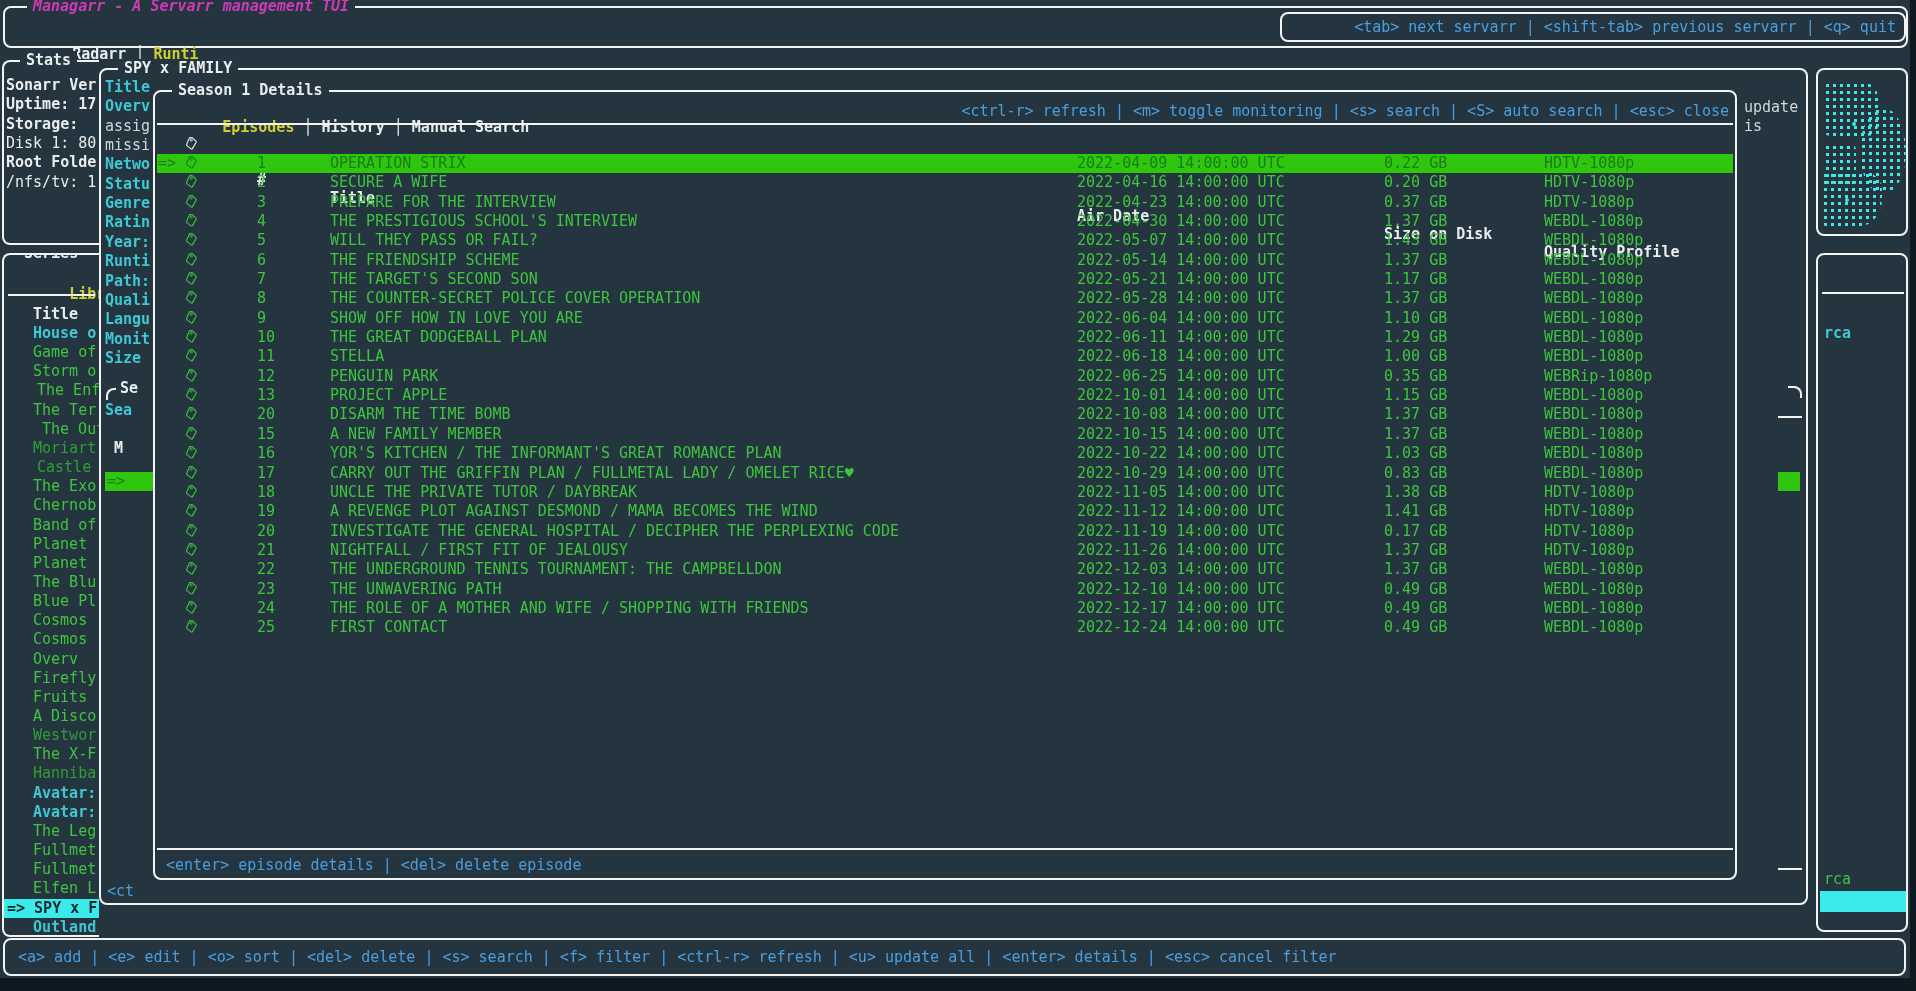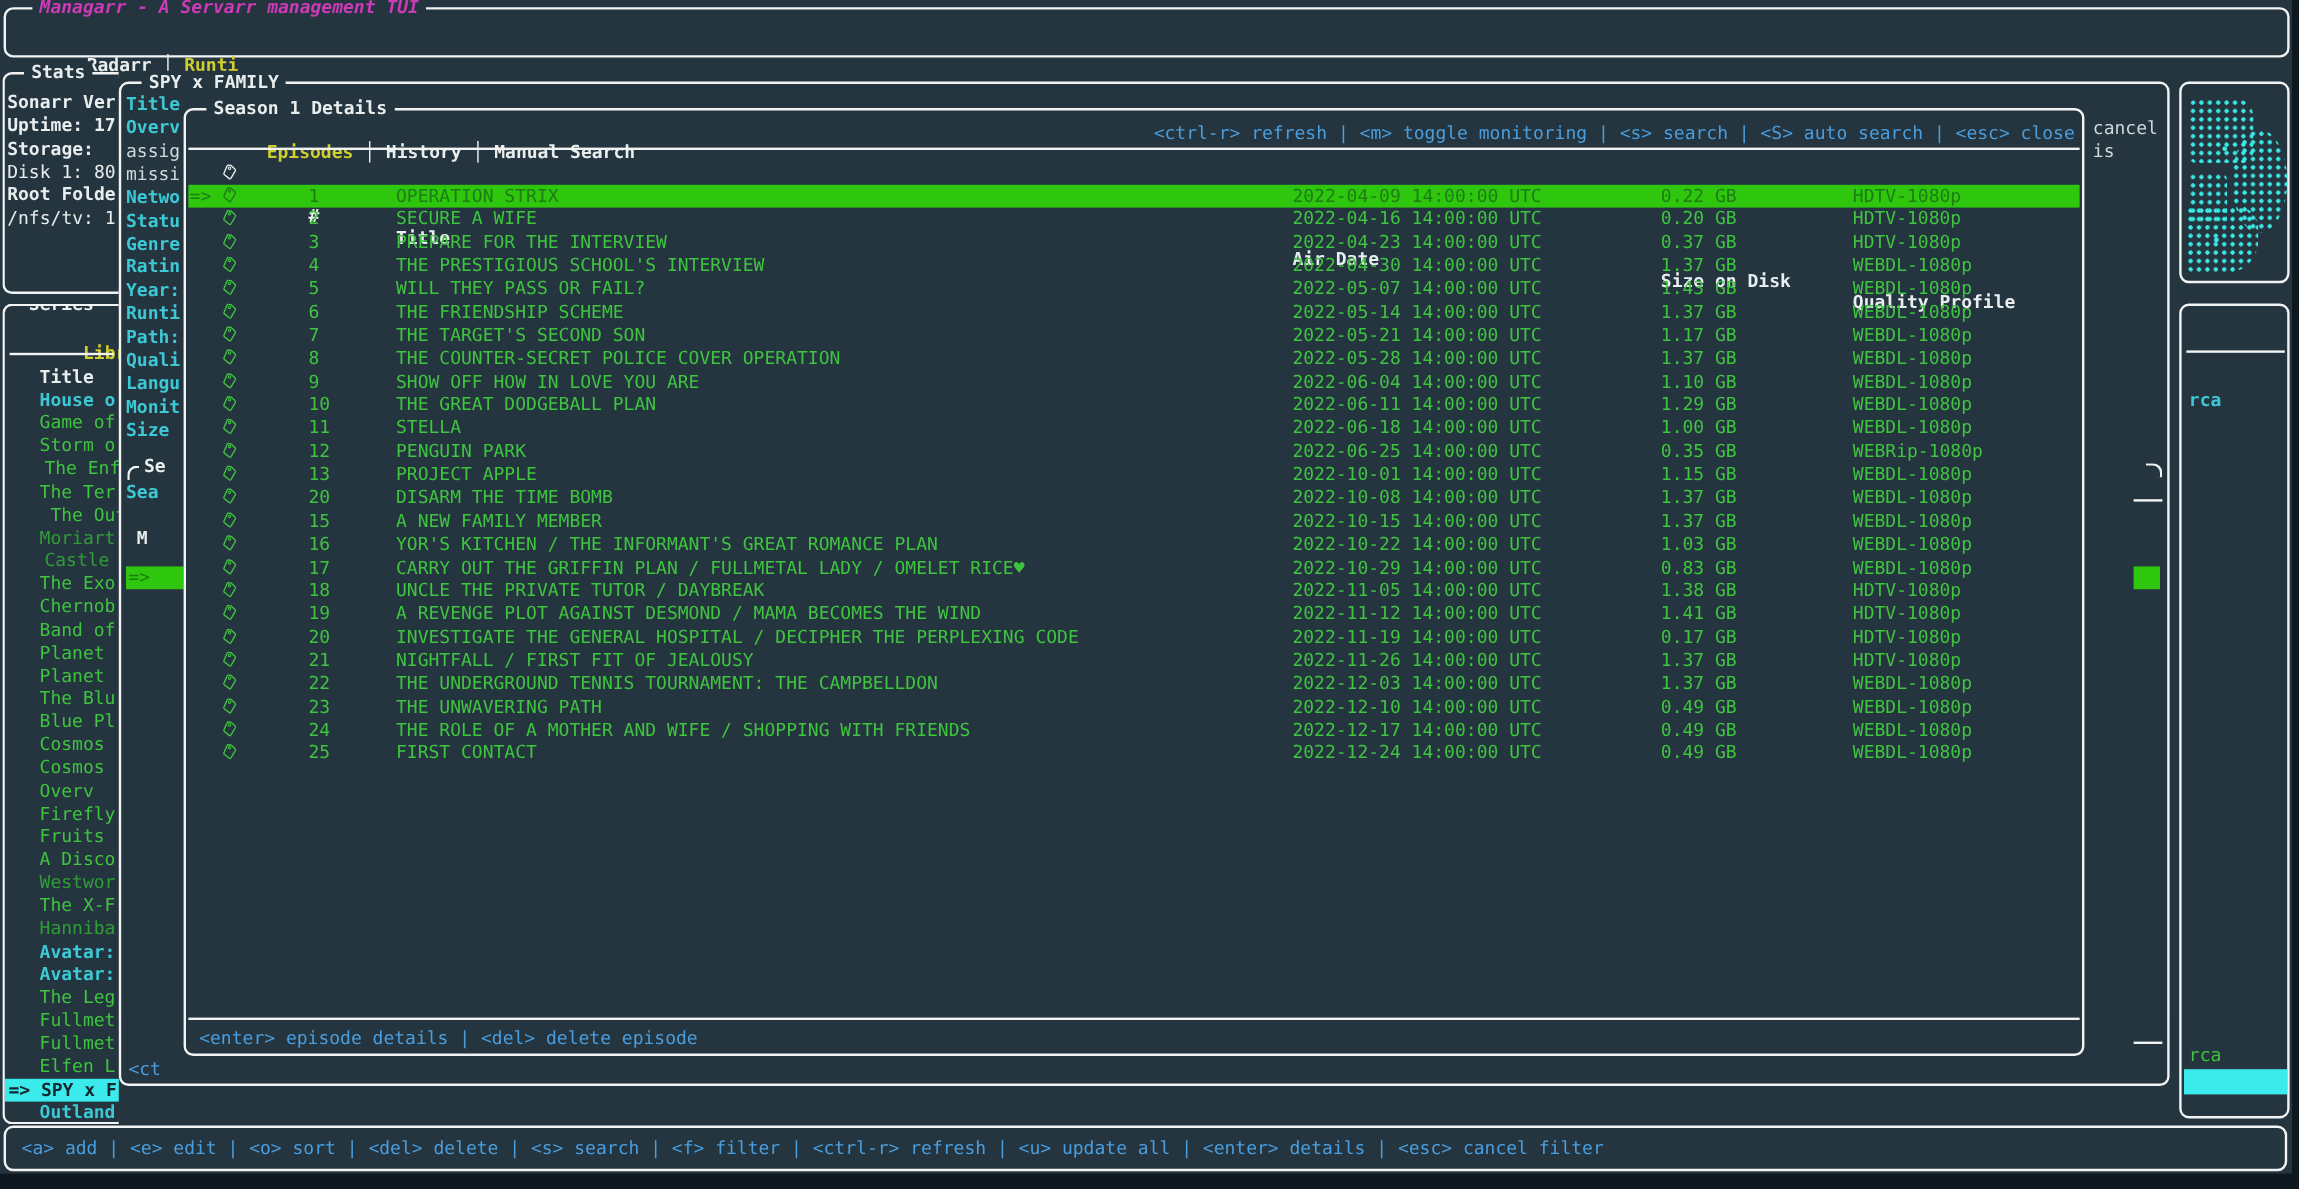"<tab> next servarr | <shift-tab>" div { html: none -> <div> <span>&lt;tab&gt; next servarr | &lt;shift-tab&gt; previous servarr | &lt;q&gt; quit</span> </div> }
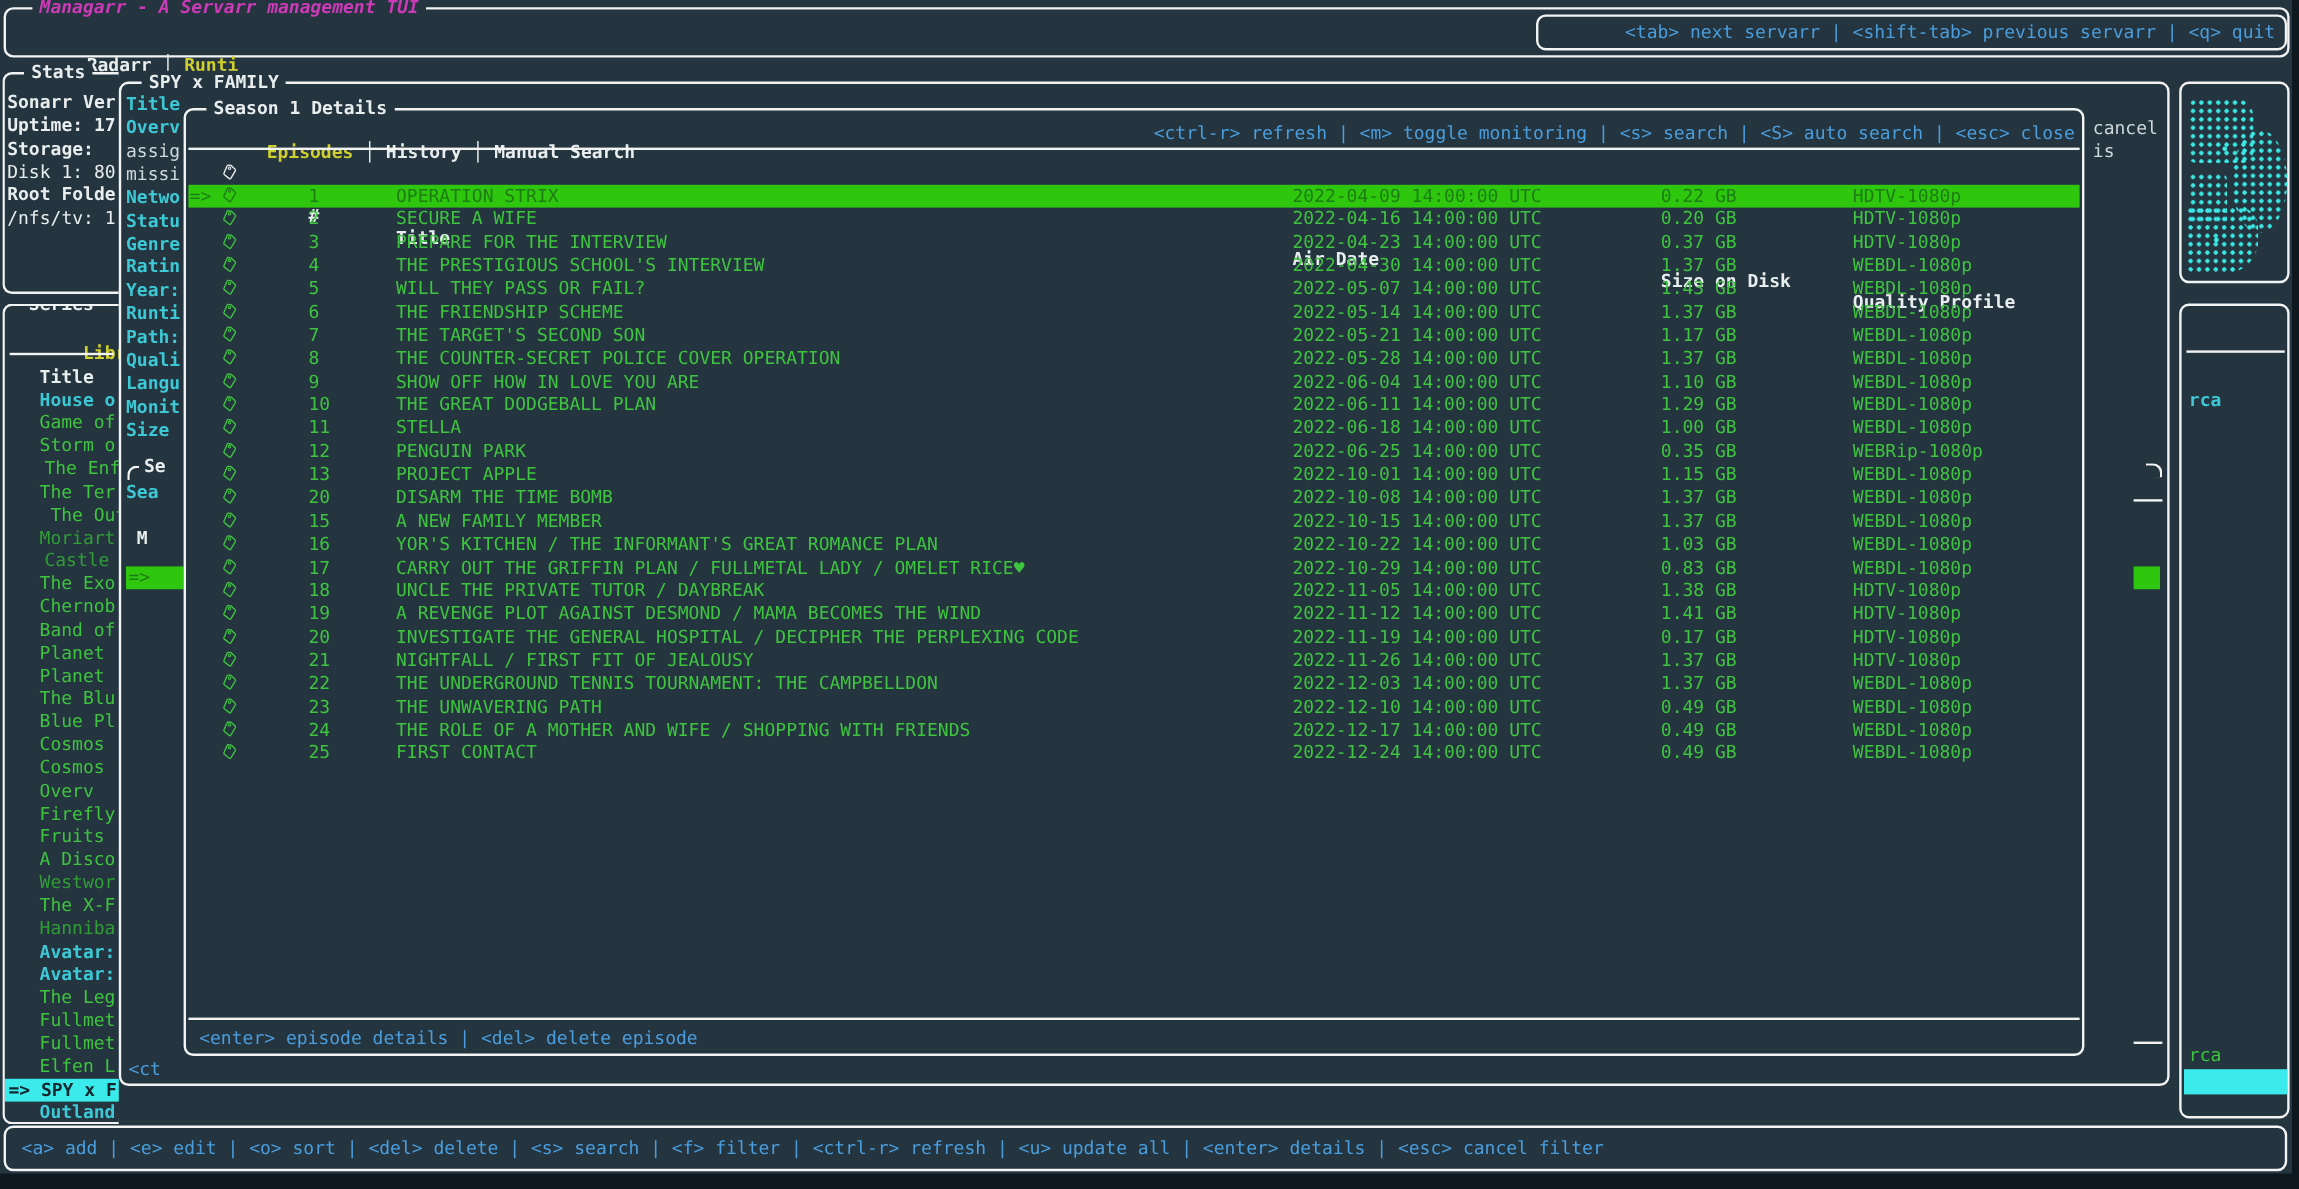"cancel" div.abs { text: cancel -> update }
